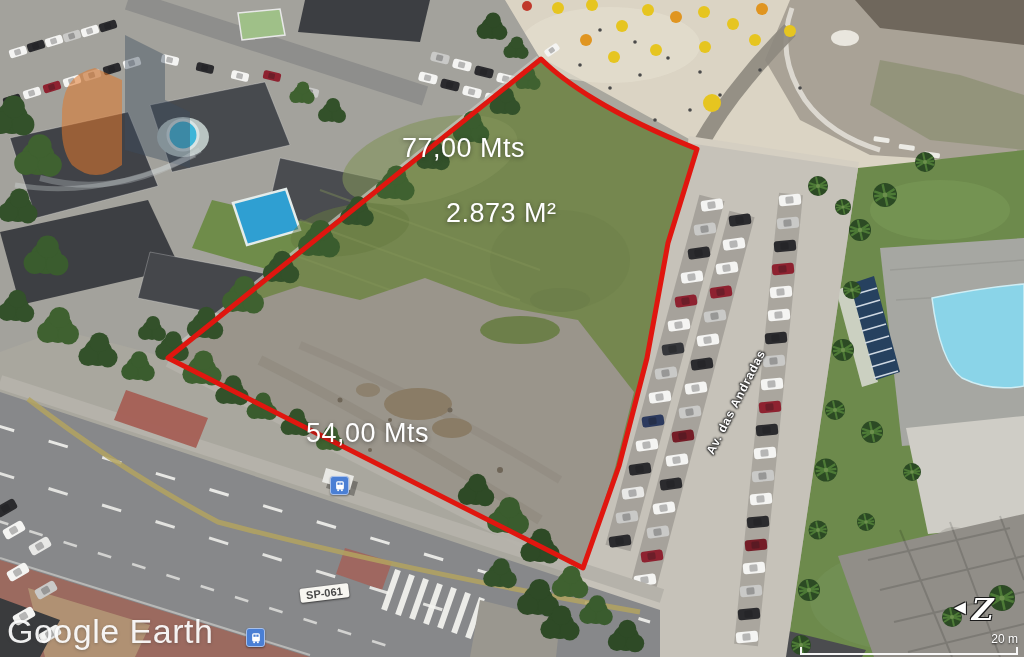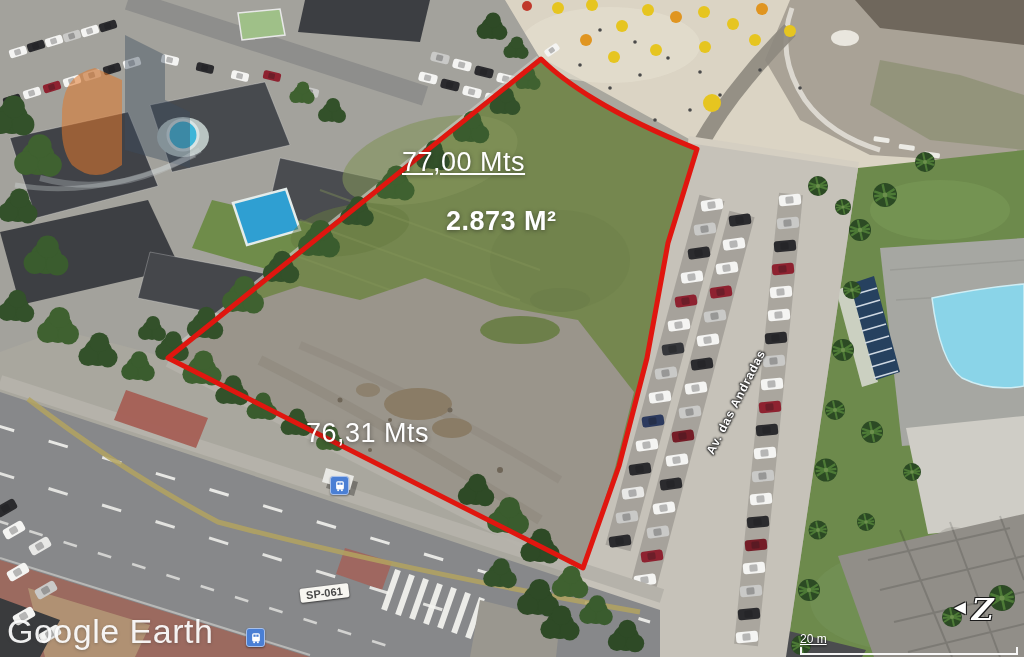"77,00 Mts" #m77 { text-decoration: underline -> none; top: 147px -> 133px }
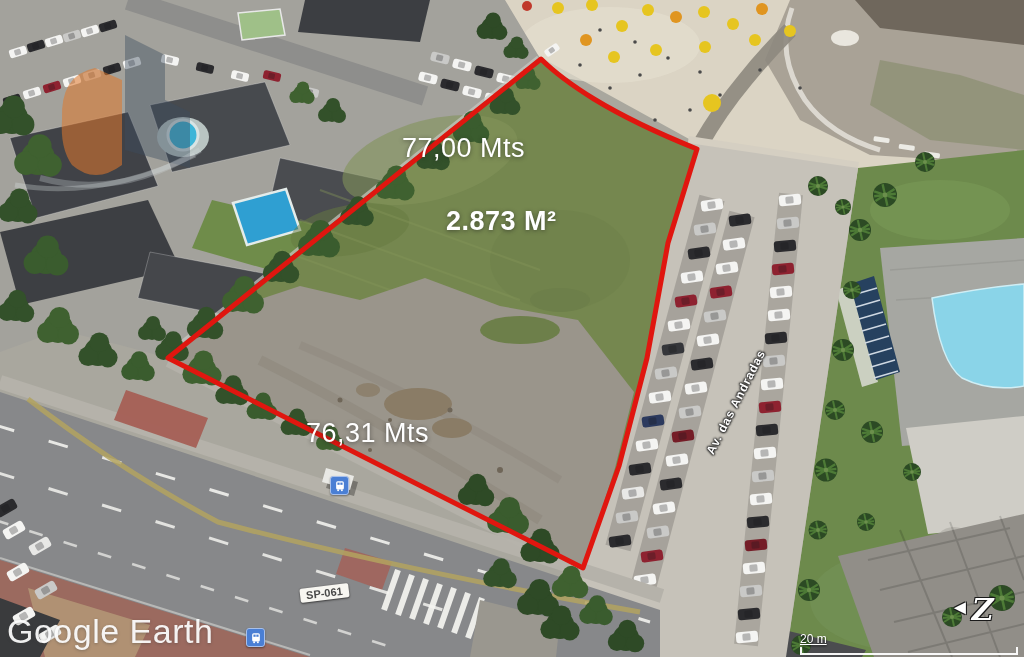"2.873 M²" #area { font-weight: bold -> none; top: 206px -> 198px }
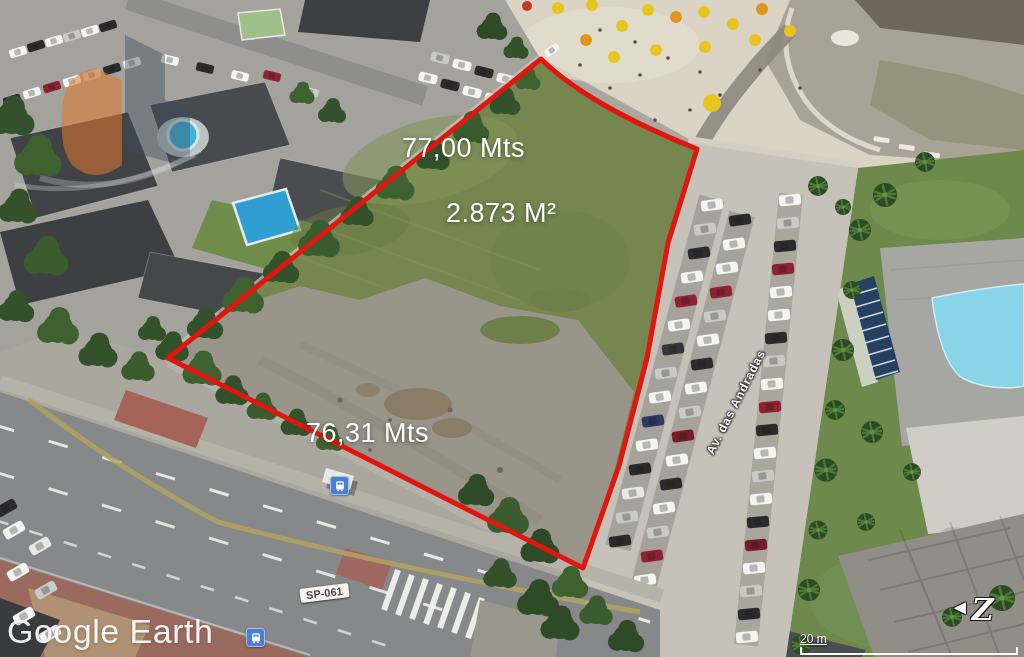"76,31 Mts" div.overlay { text: 76,31 -> 54,00 }
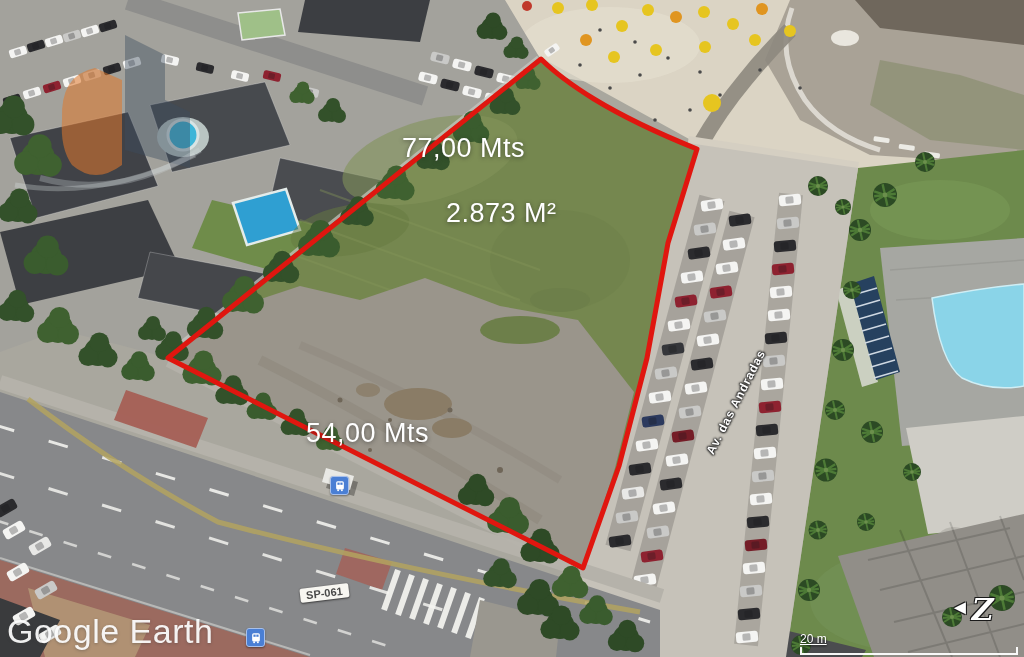"20 m" #scalebar .sb-label { text-align: left -> right; text-decoration: underline -> none }
